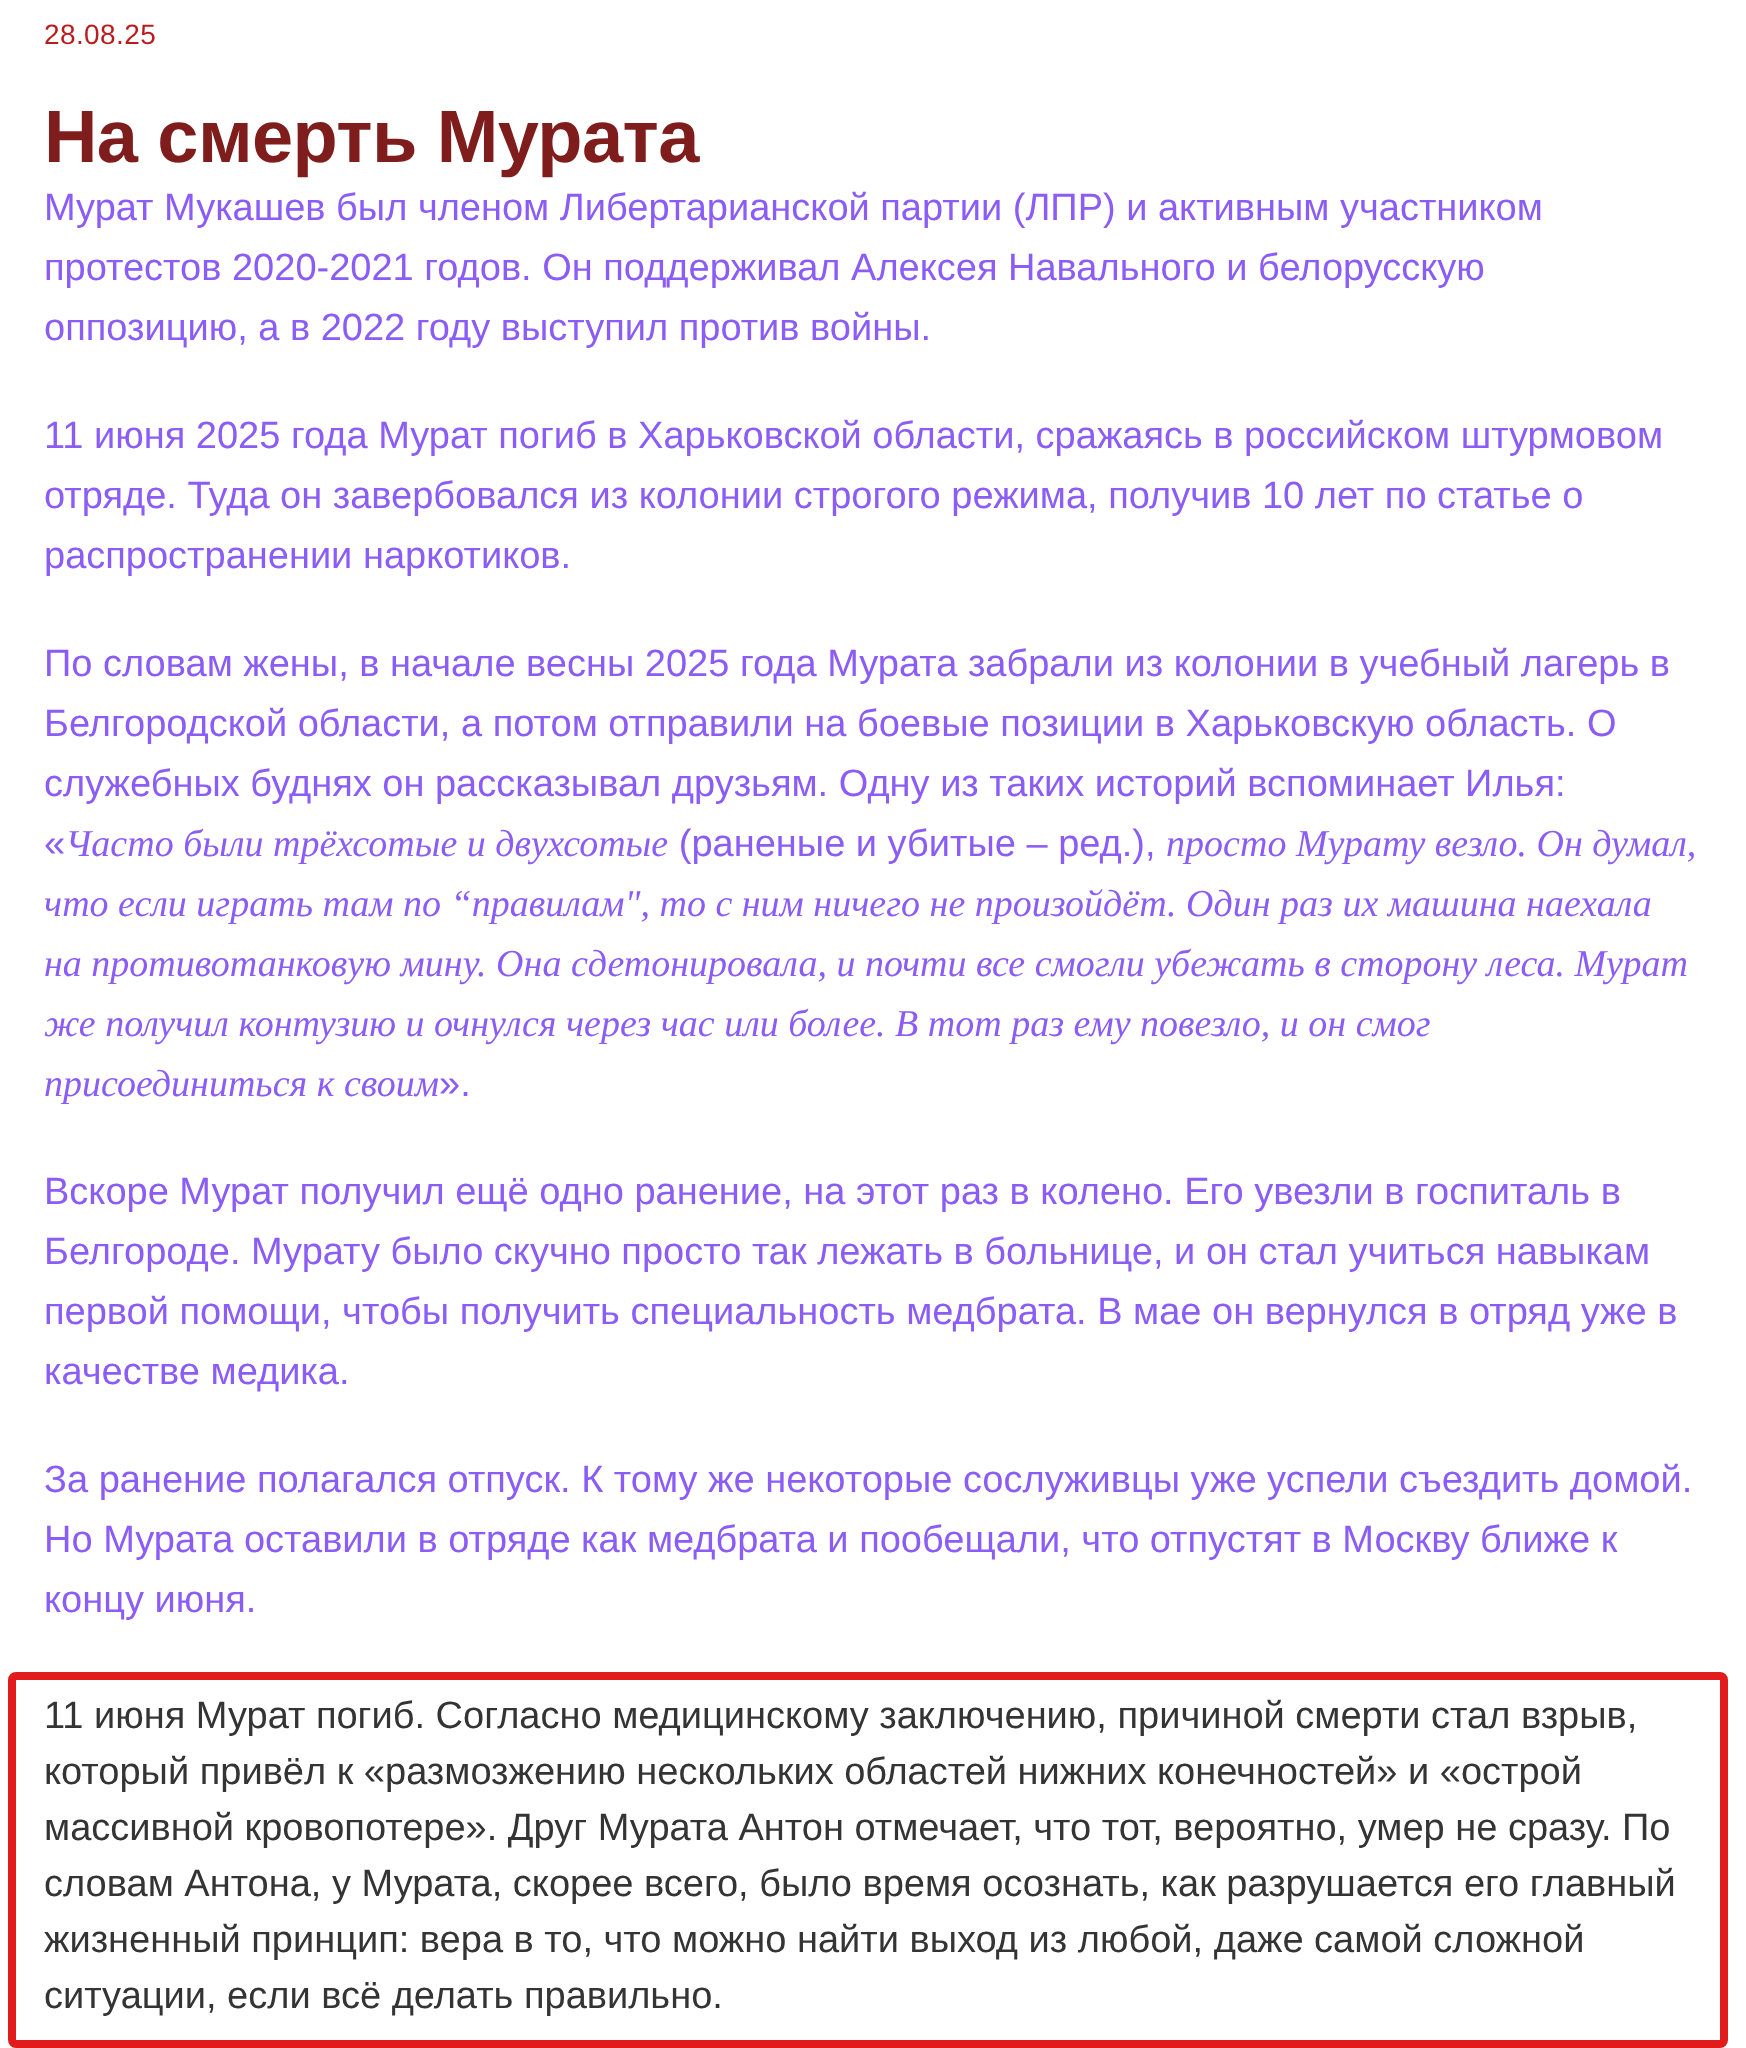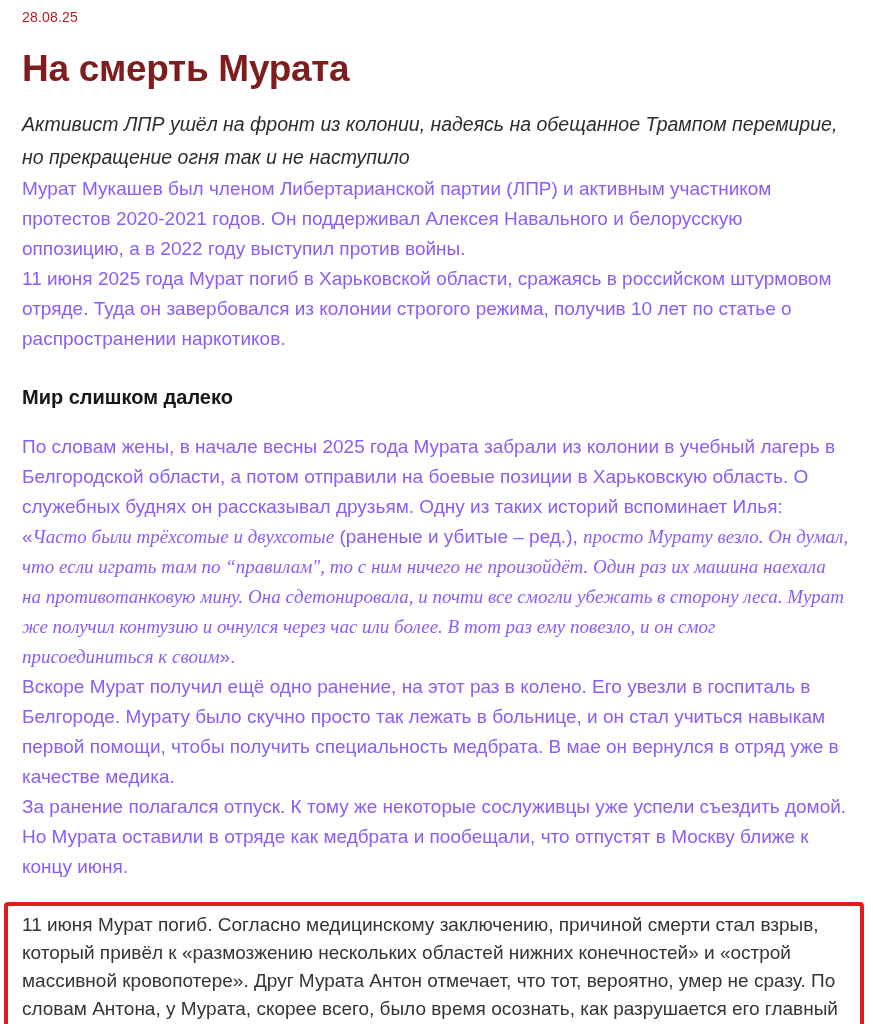"Активист ЛПР ушёл на фронт" div.subtitle { html: <div>Активист ЛПР ушёл на фронт из колонии, надеясь на обещанное Трампом перемирие, но прекращение огня так и не наступило</div> -> none }
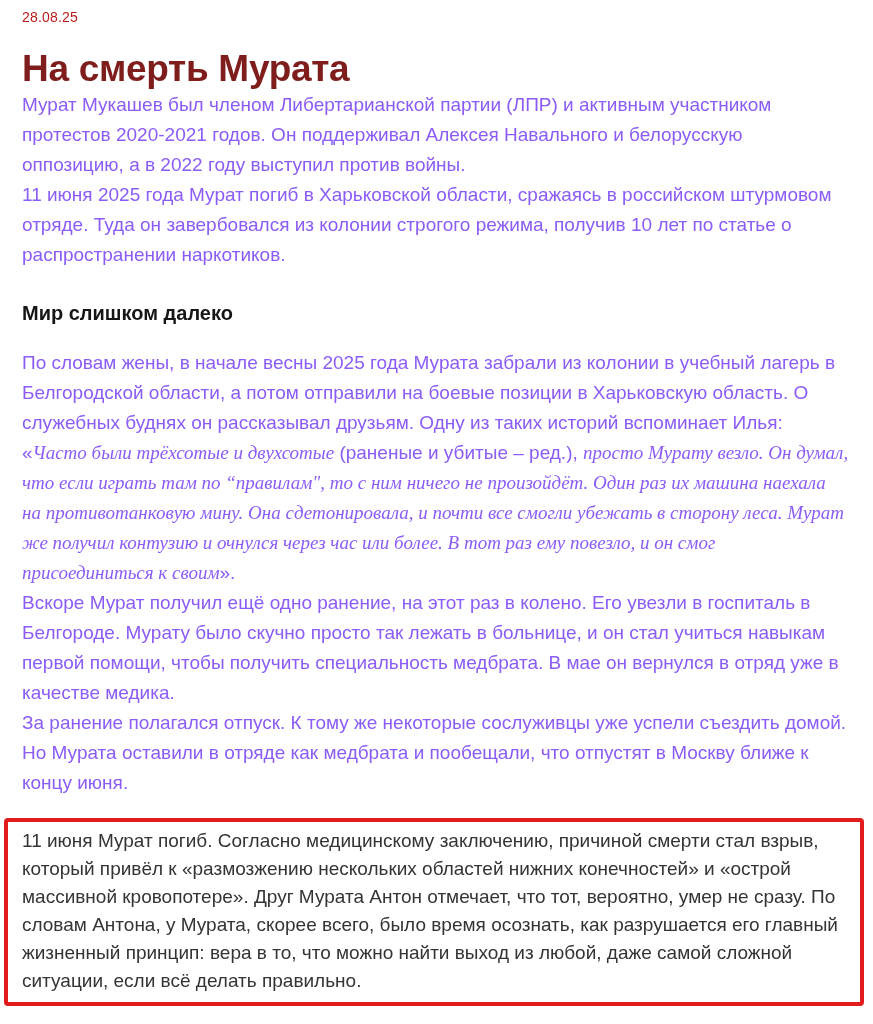"11 июня 2025 года Мурат" .body-text p + p, .body-text .para-gap { margin-top: none -> 24px }
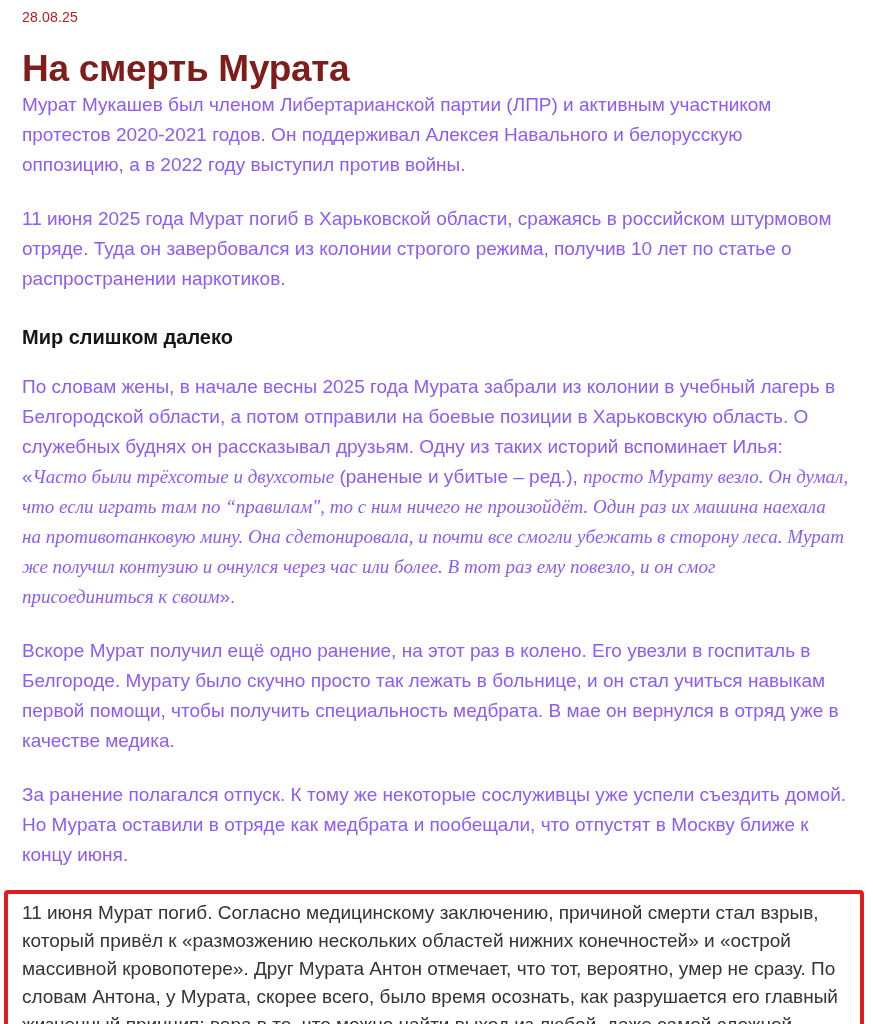"Мир слишком далеко" h2.section-heading { html: <h2>Мир слишком далеко</h2> -> none }
